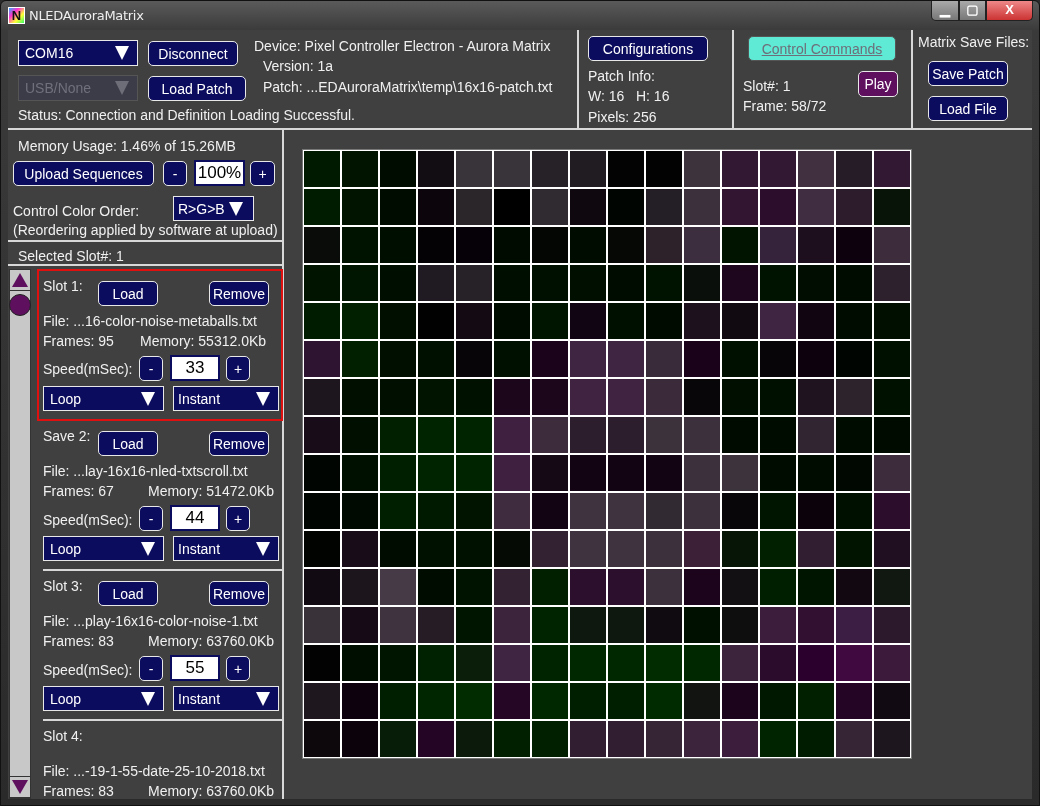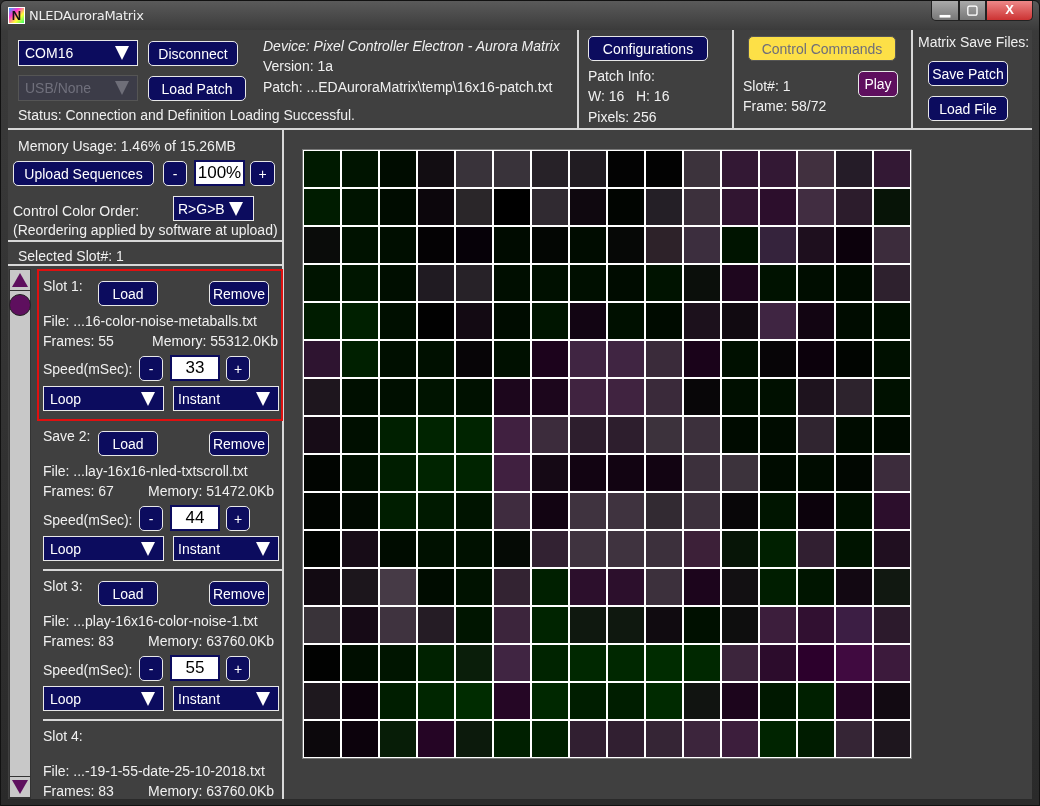"Device: Pixel Controller Electron -" div.txt { font-style: italic -> none; left: 263px -> 254px }
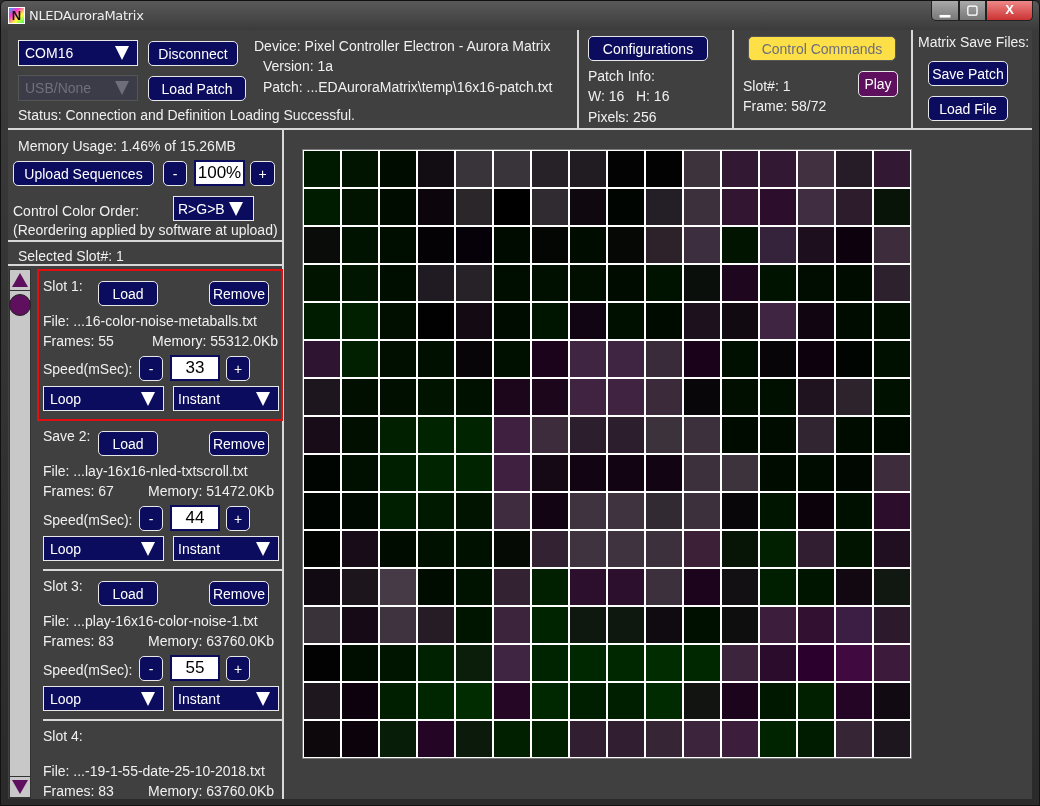"Control Commands" .btn.disabled { background: #fde047 -> #5eead4; text-decoration: none -> underline }
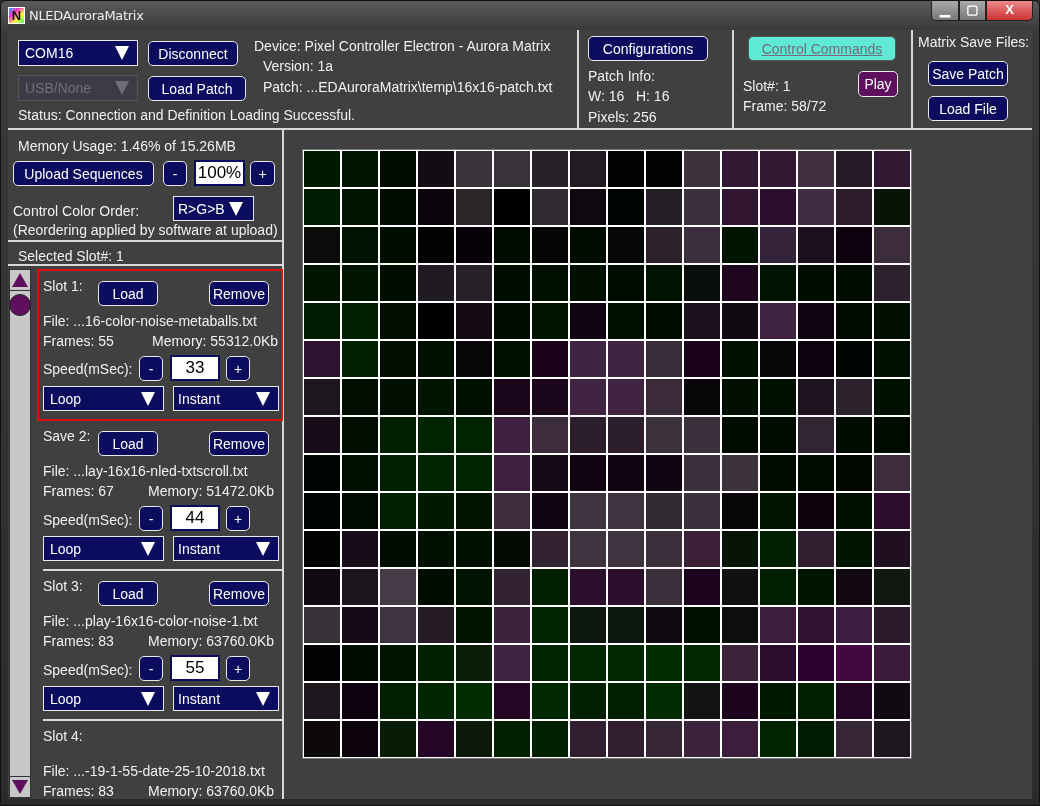"Frames: 55" div.txt { text: 55 -> 95 }
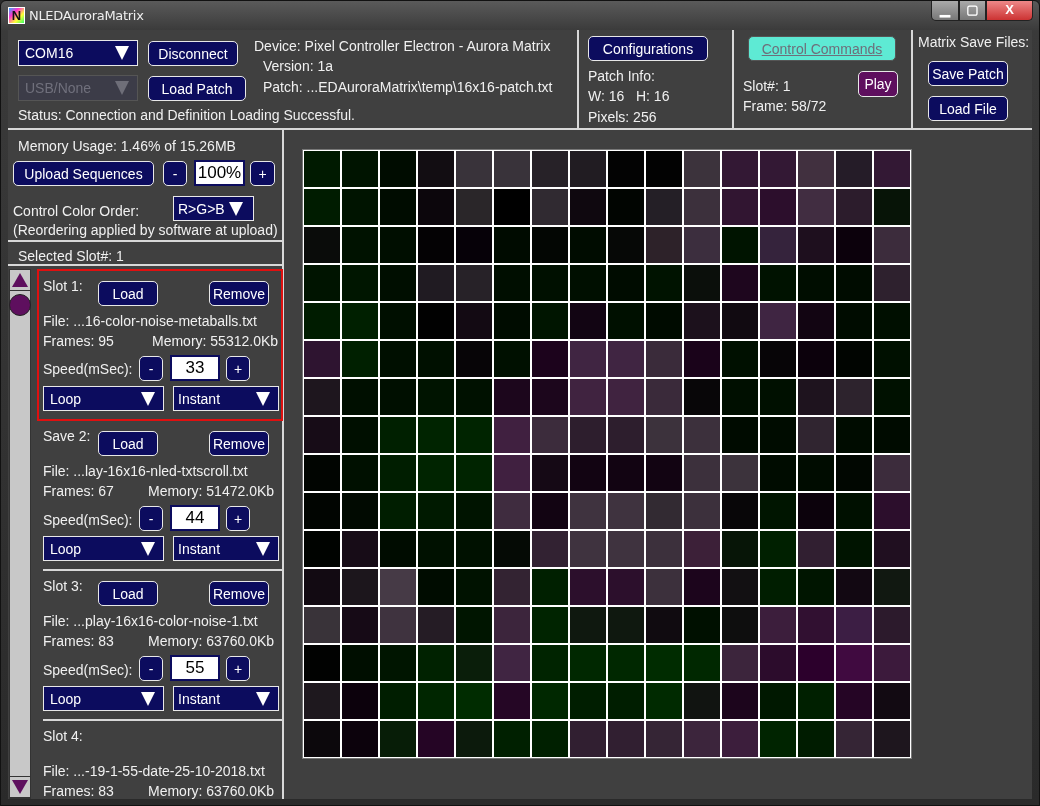"Memory: 55312.0Kb" div.txt { left: 152px -> 140px }
